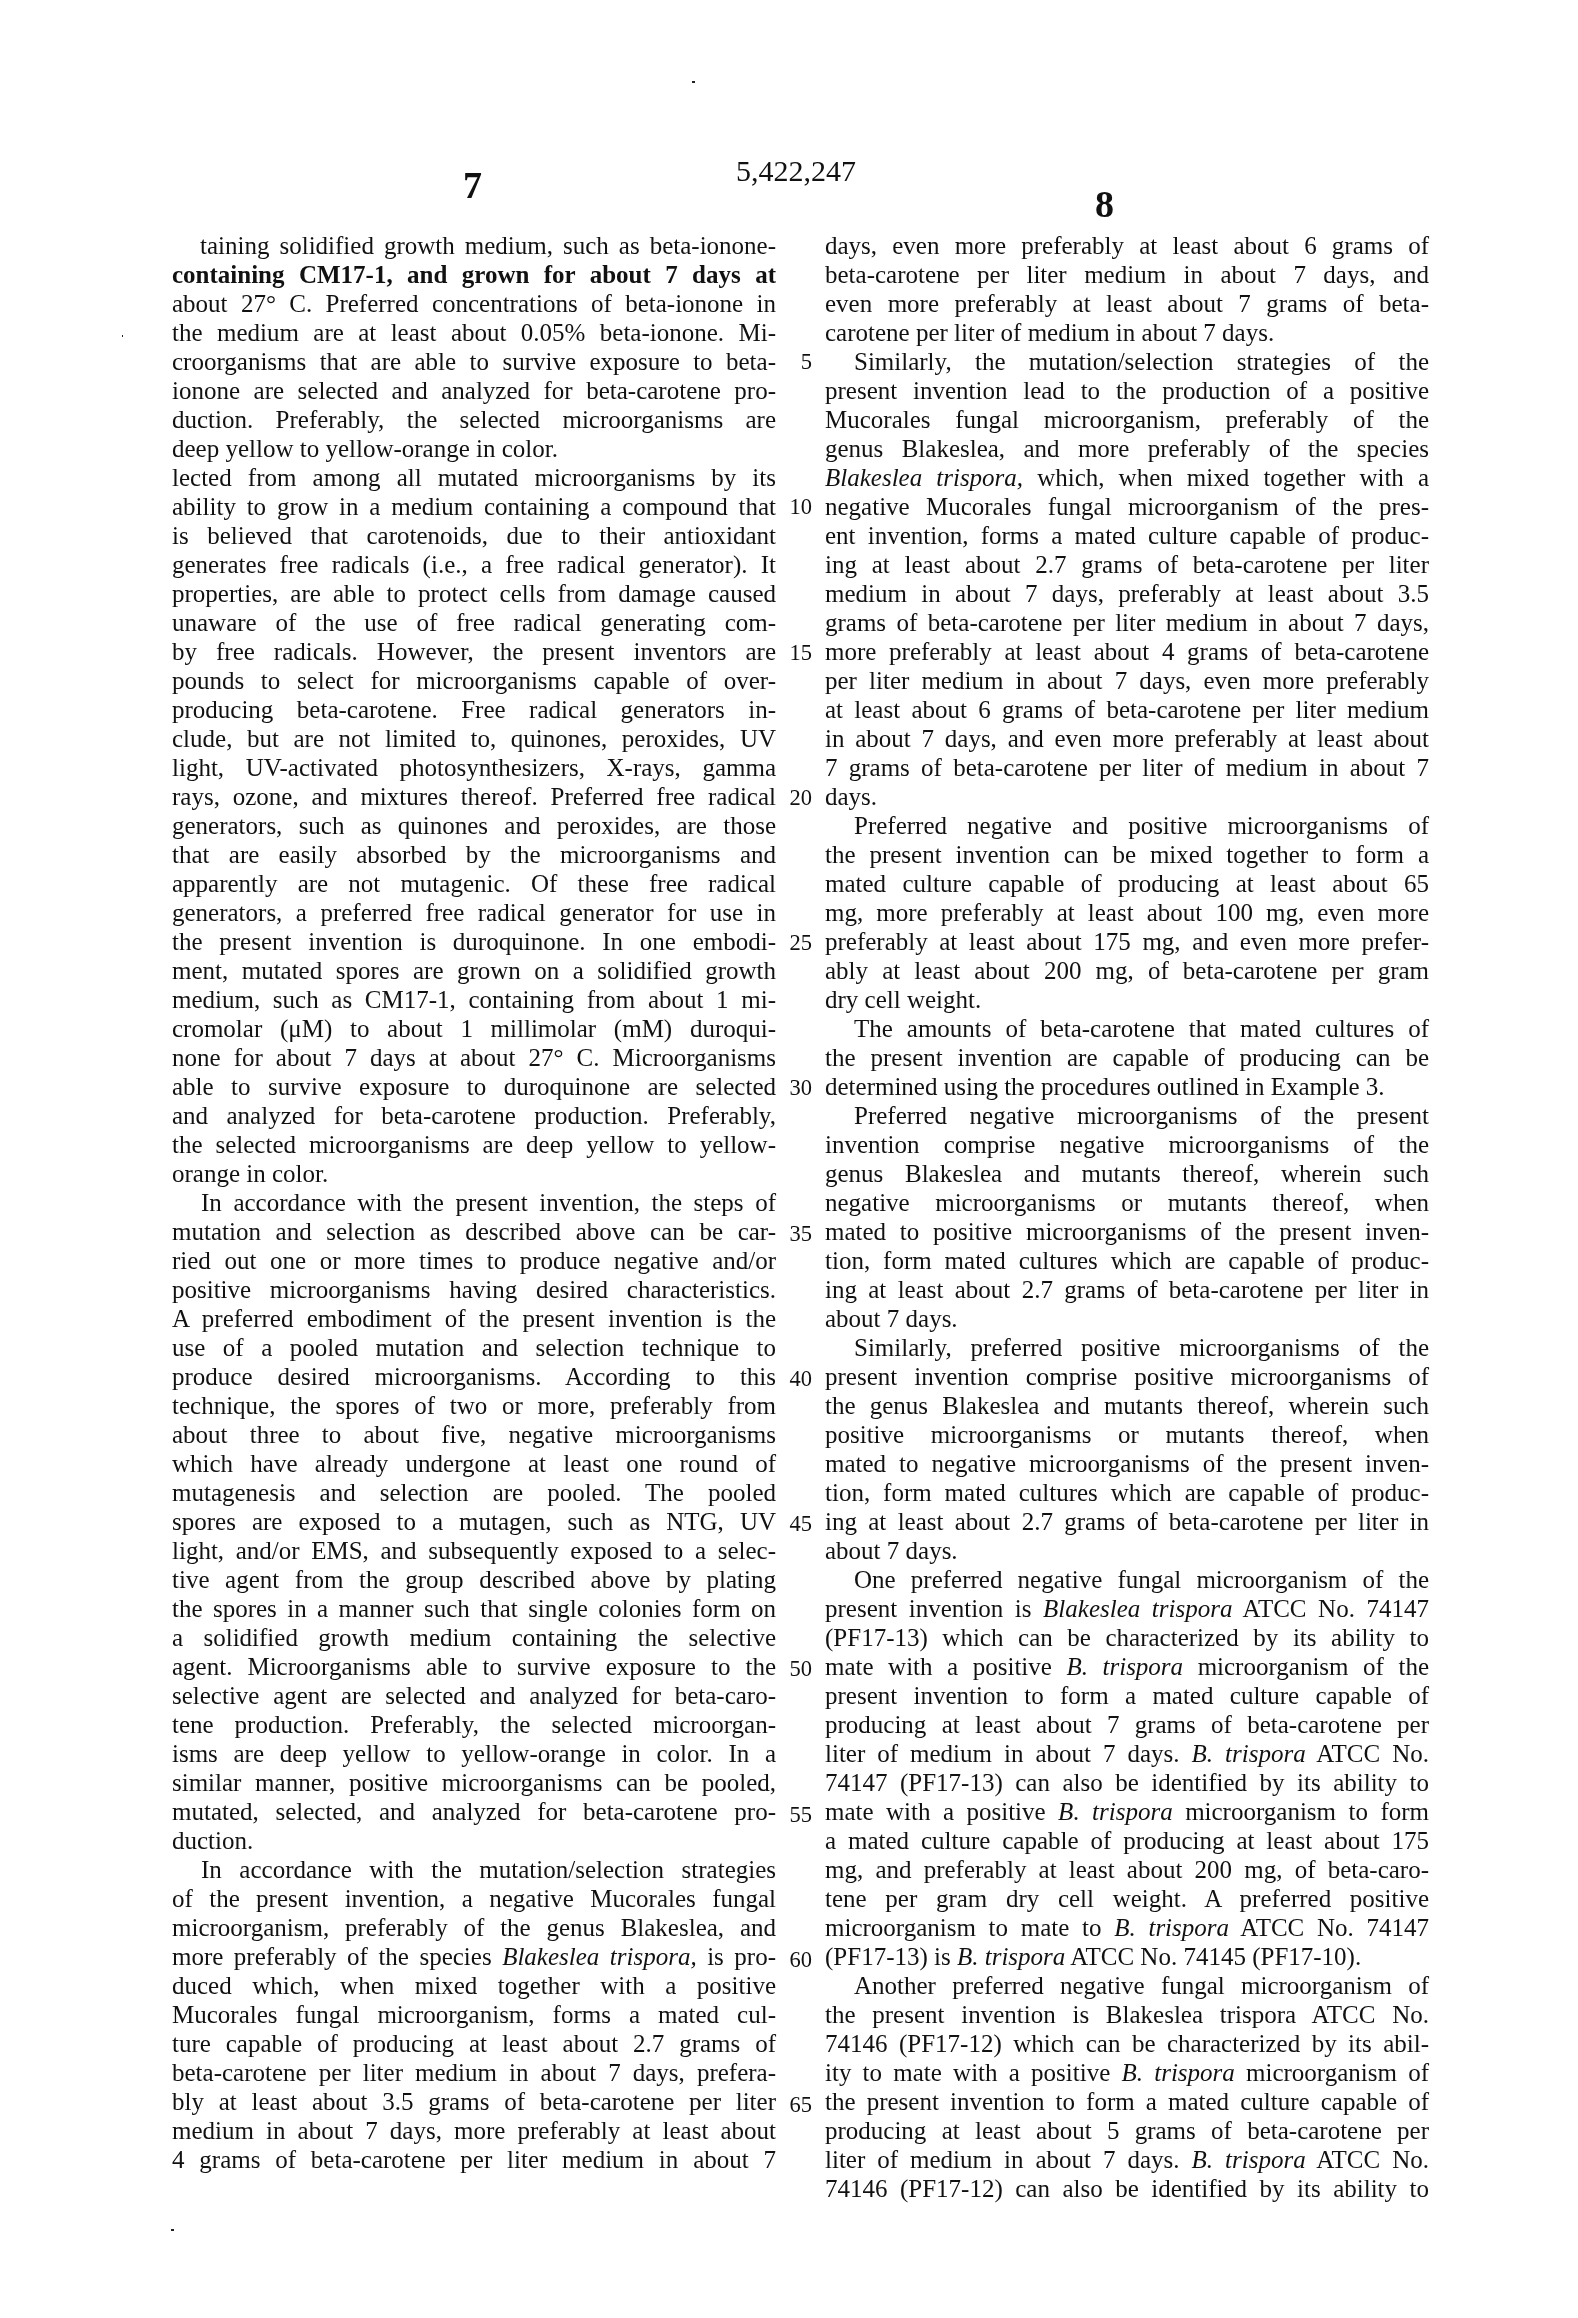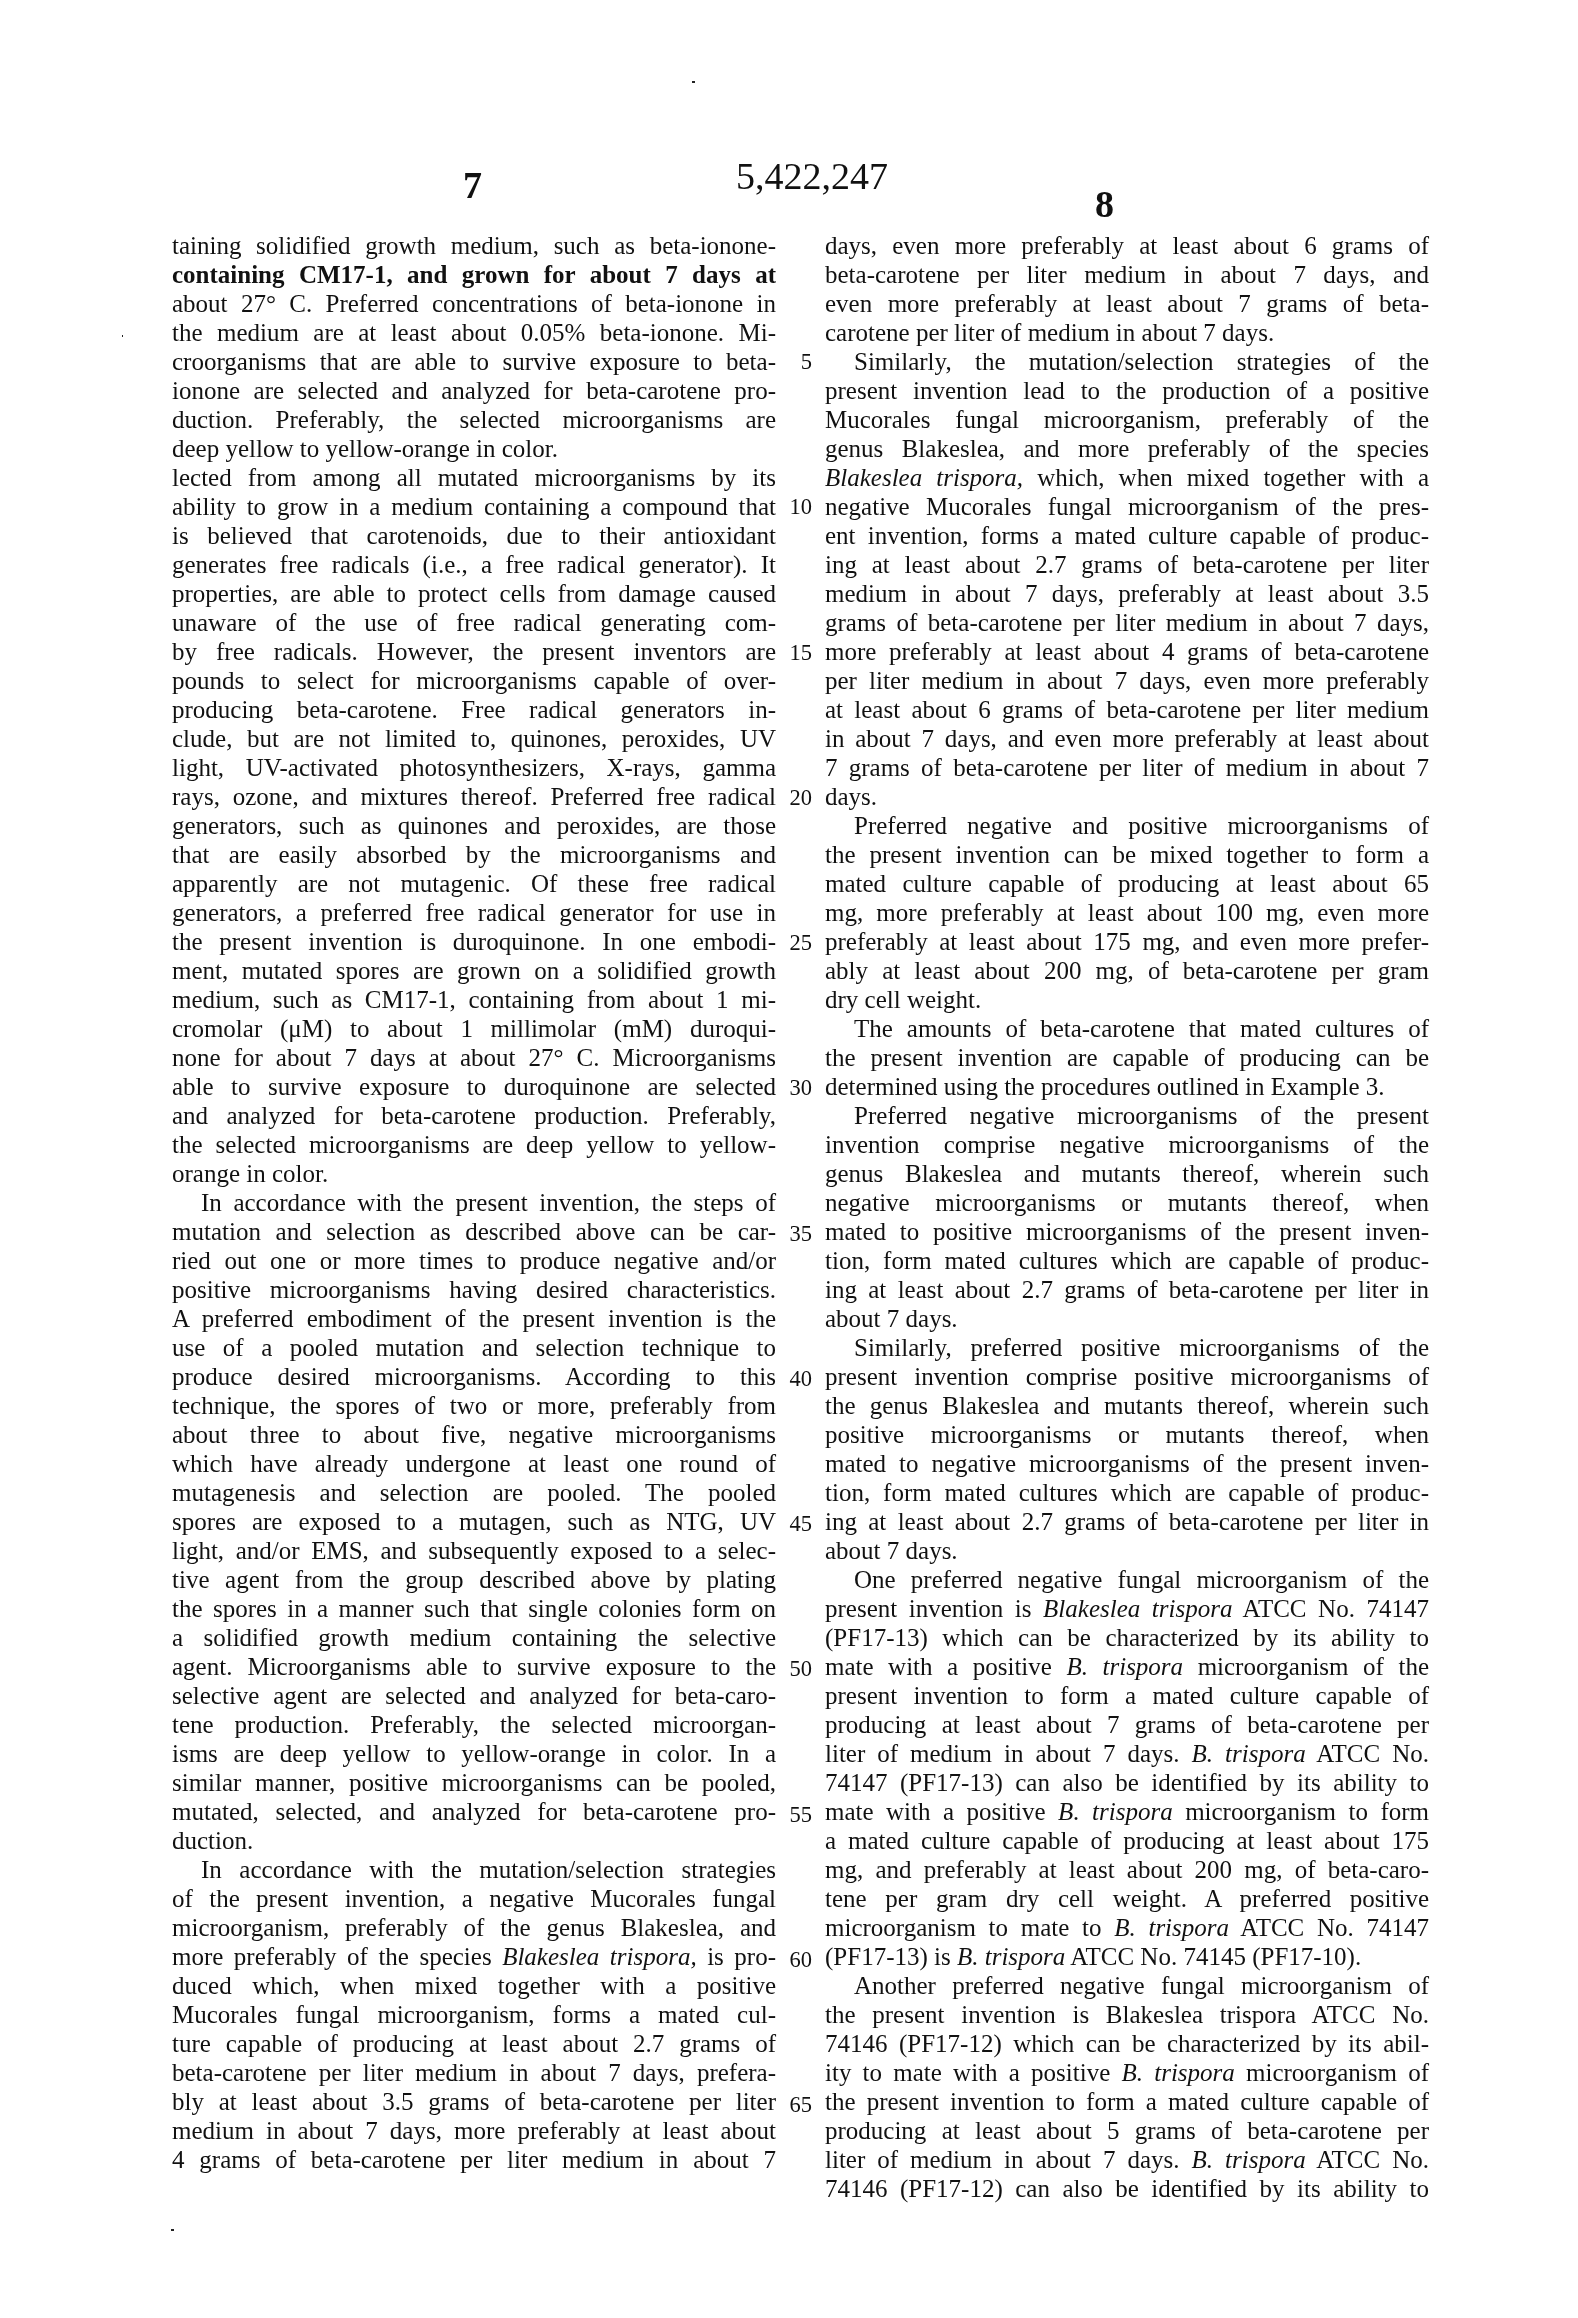"5,422,247" #patent-no { font-size: 38px -> 30px }
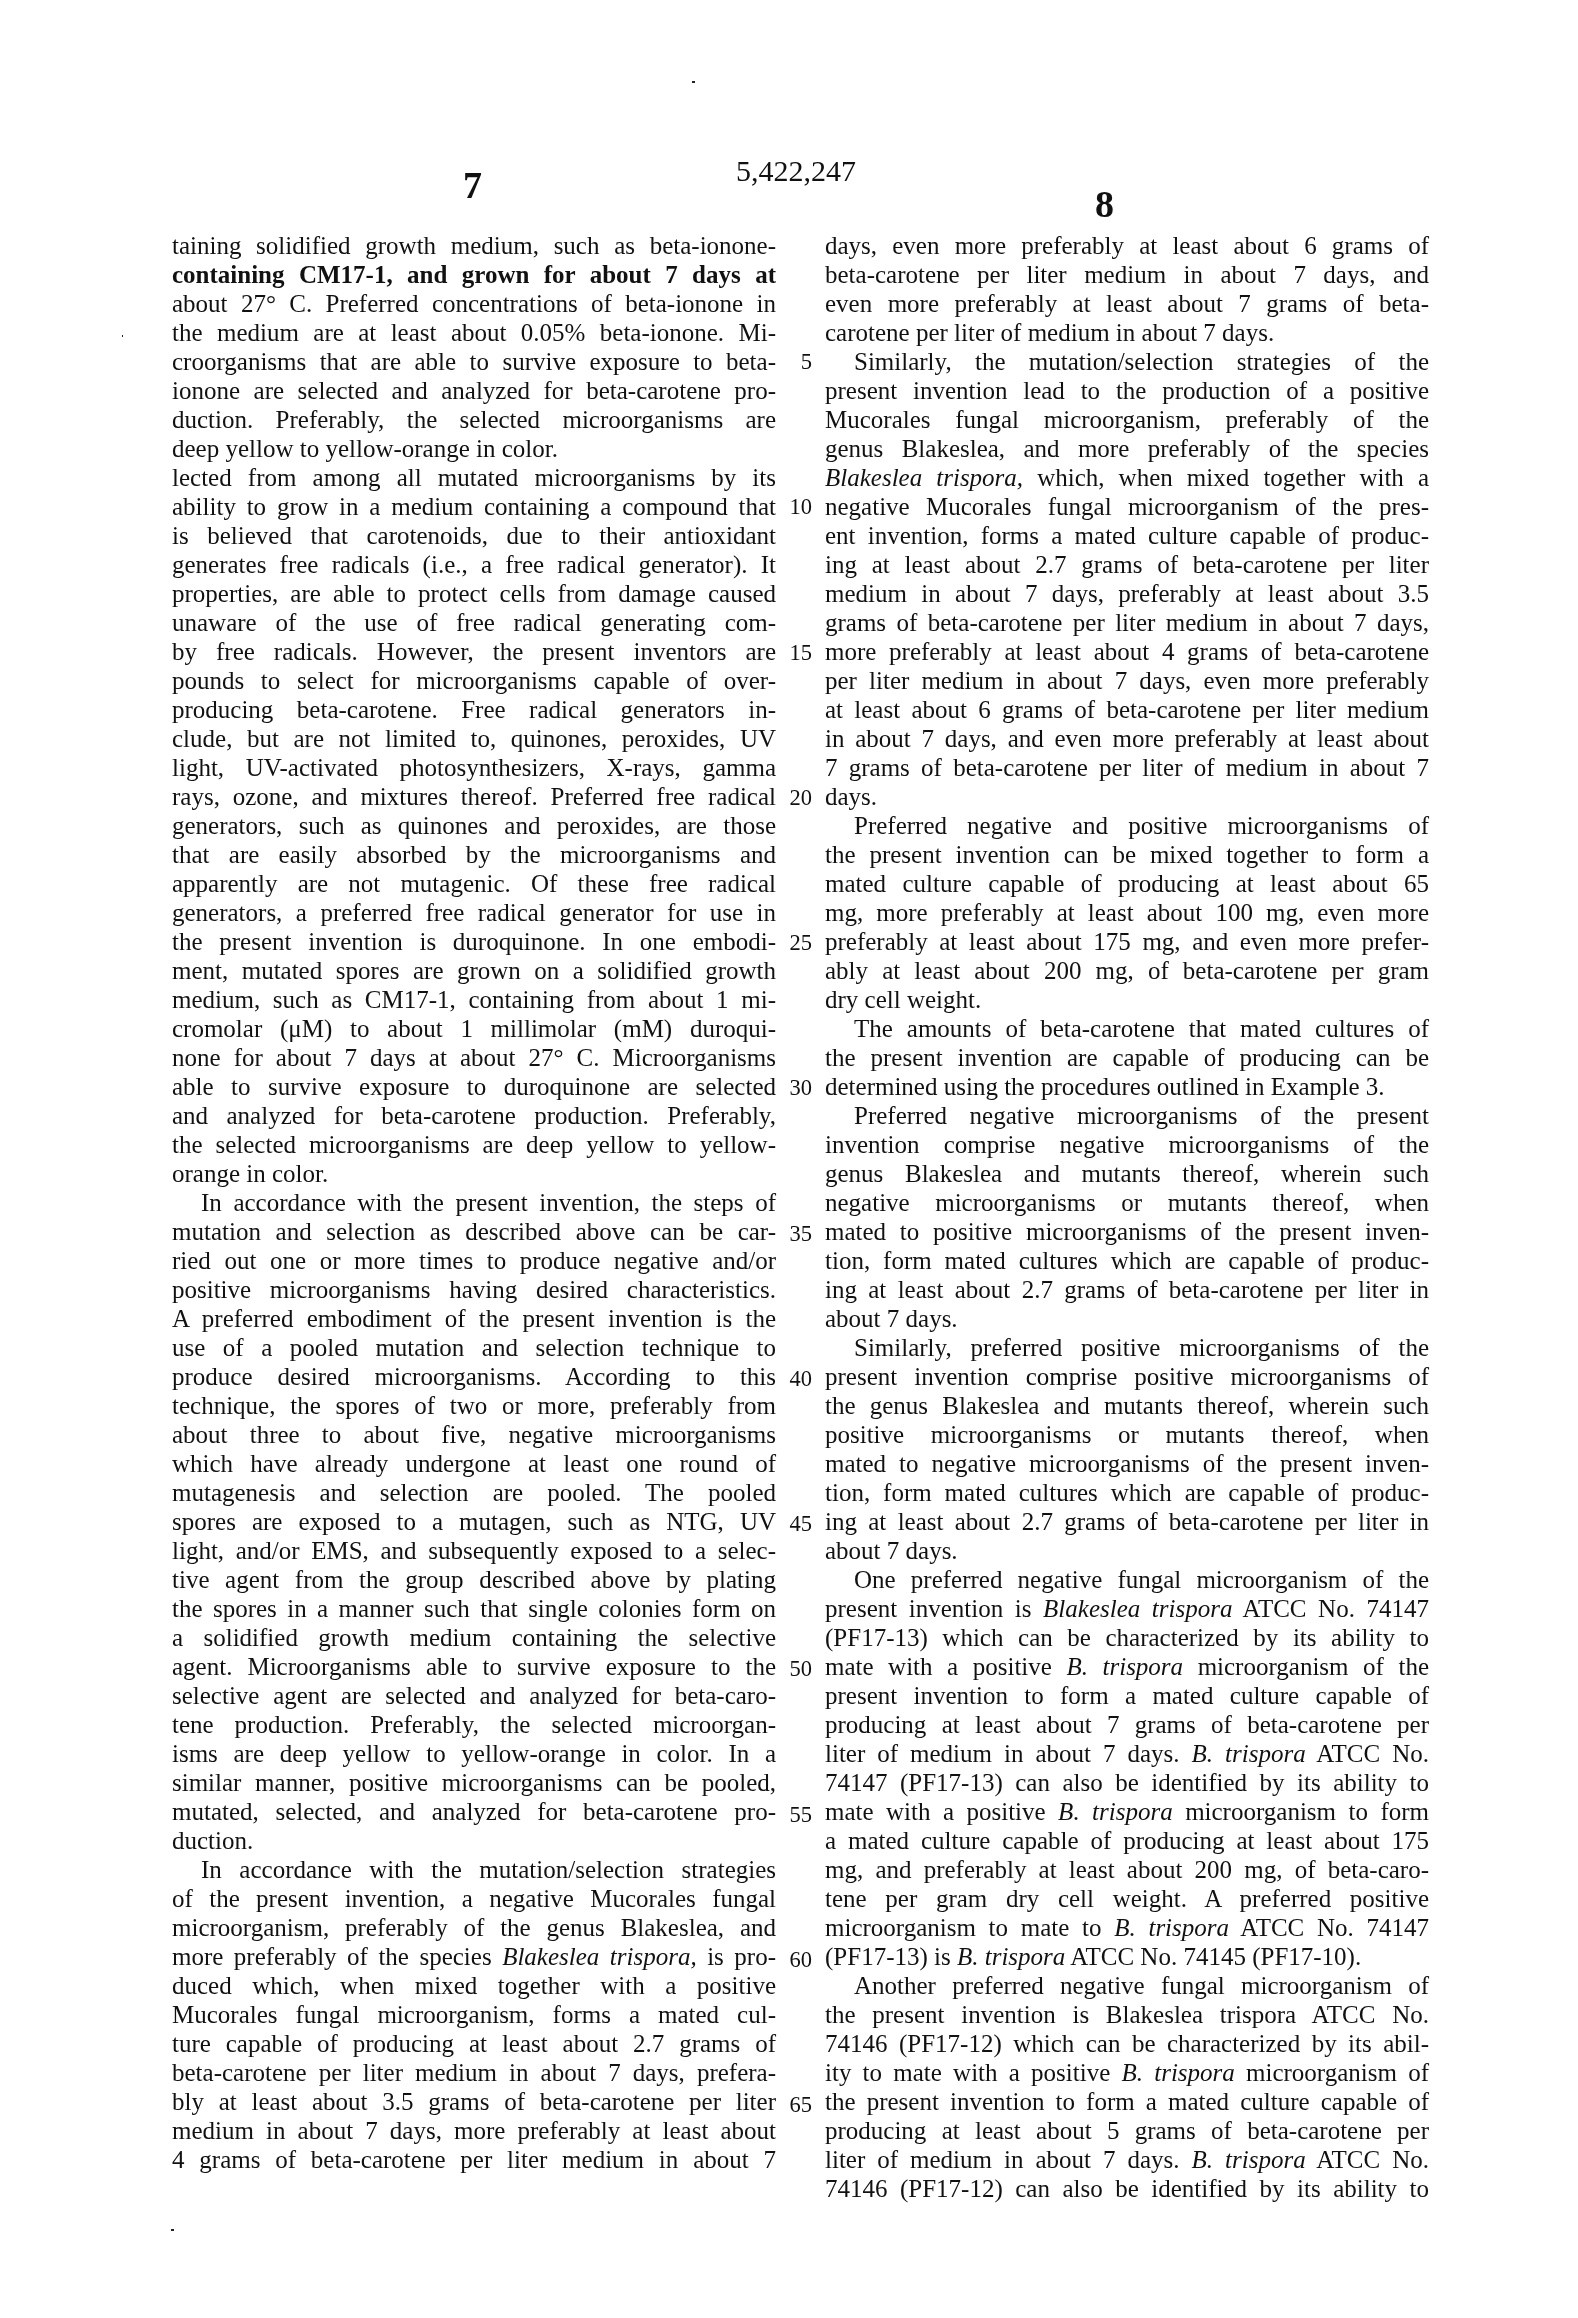"taining solidified growth medium, such" div.line { margin-left: none -> 28px }
